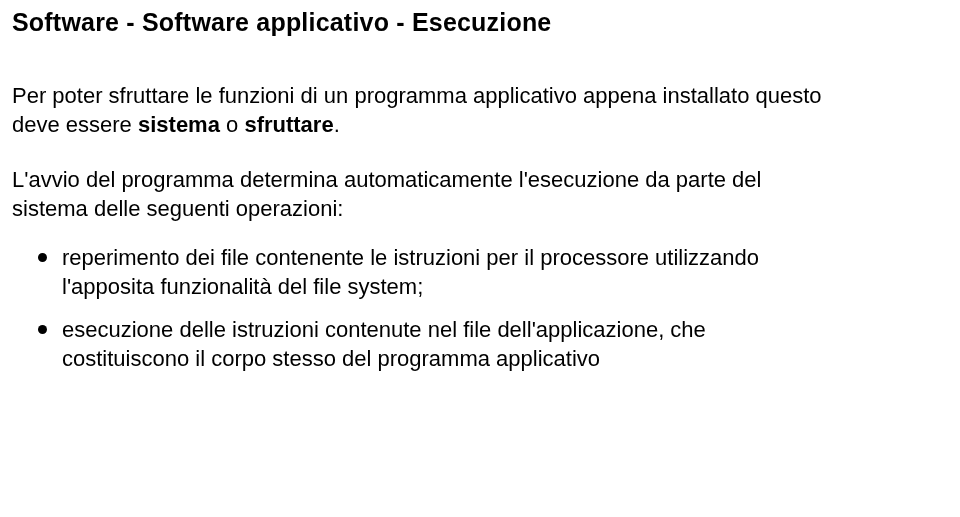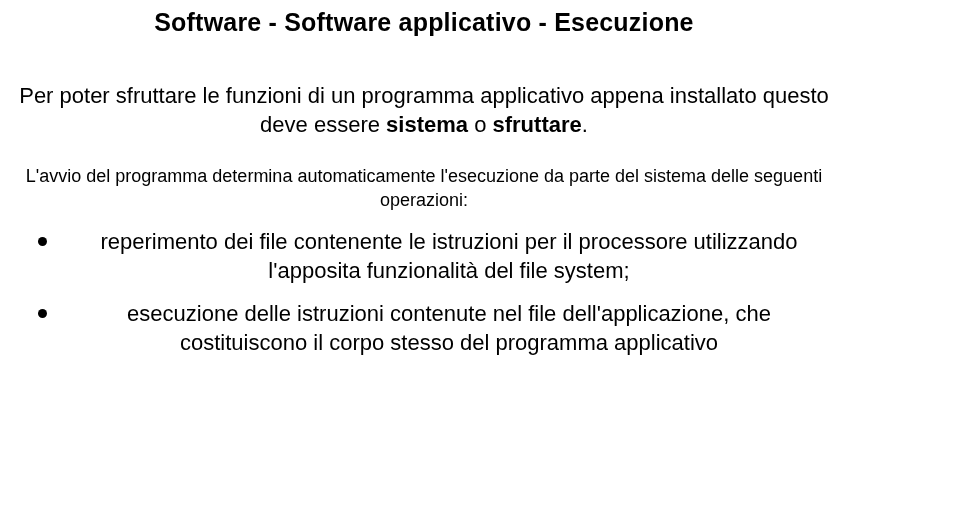"Software - Software applicativo -" .page { text-align: center -> none }
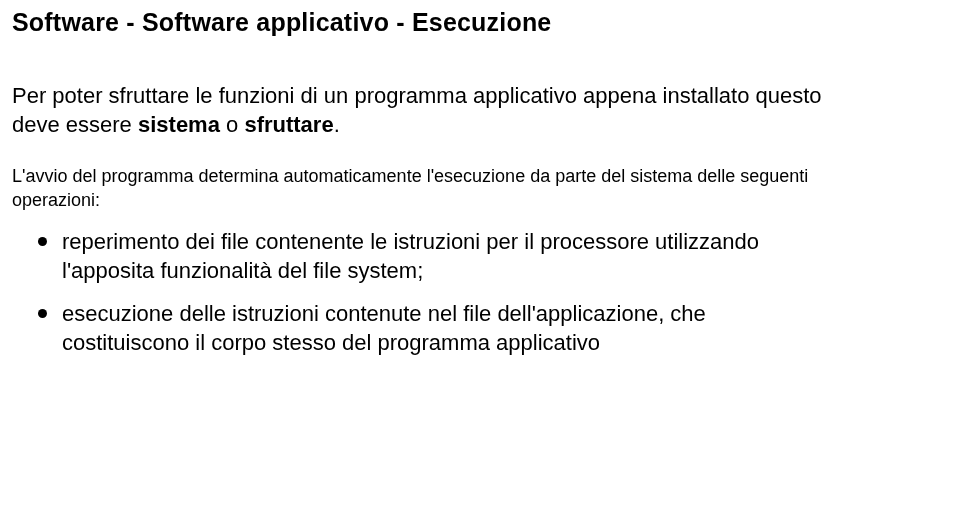"L'avvio del programma determina" .lead { font-size: 18px -> 22px; margin-bottom: 14px -> 20px }
